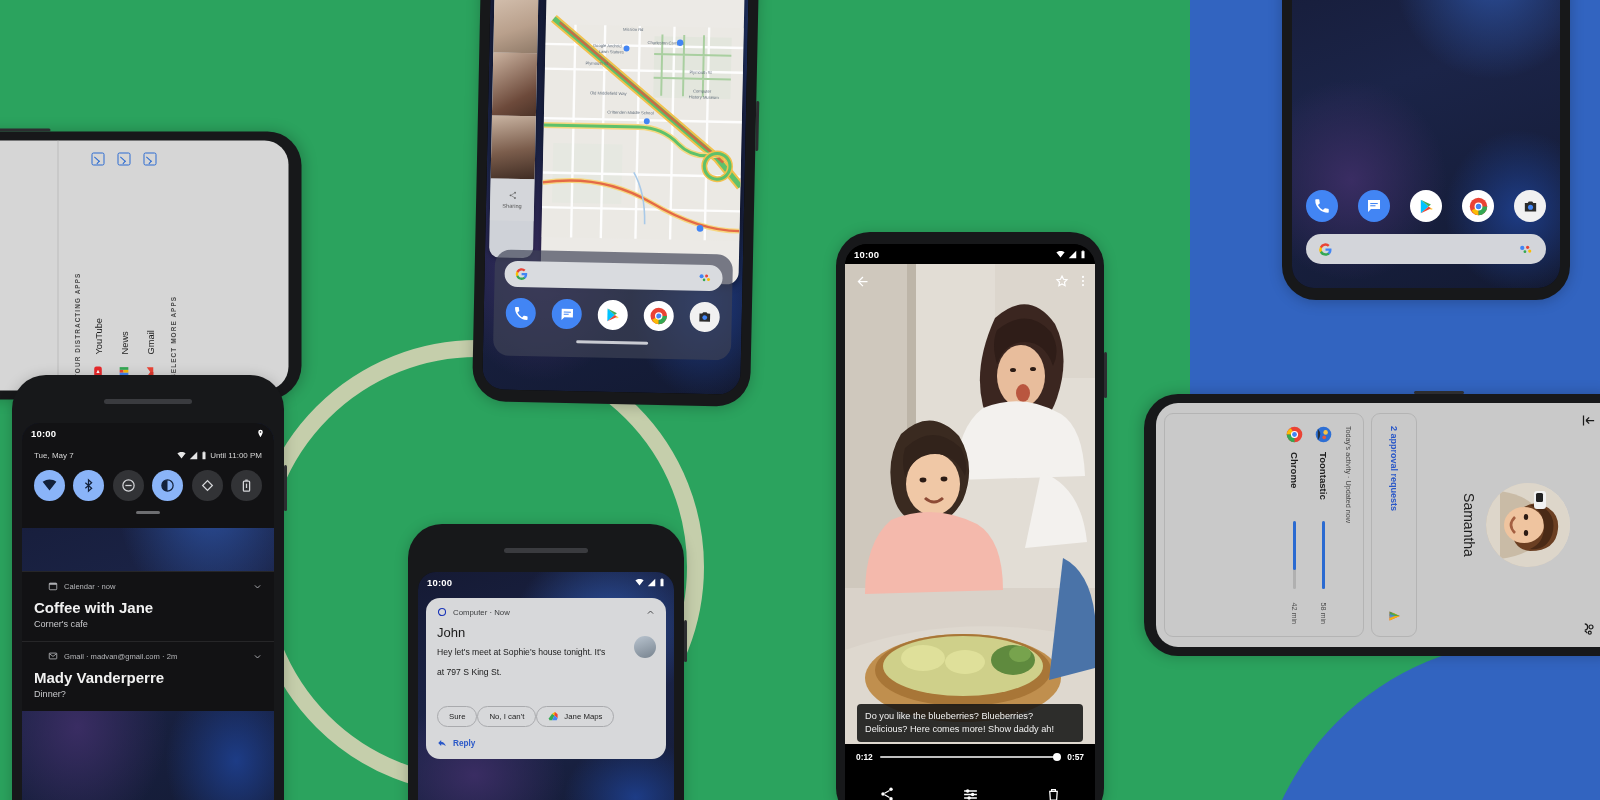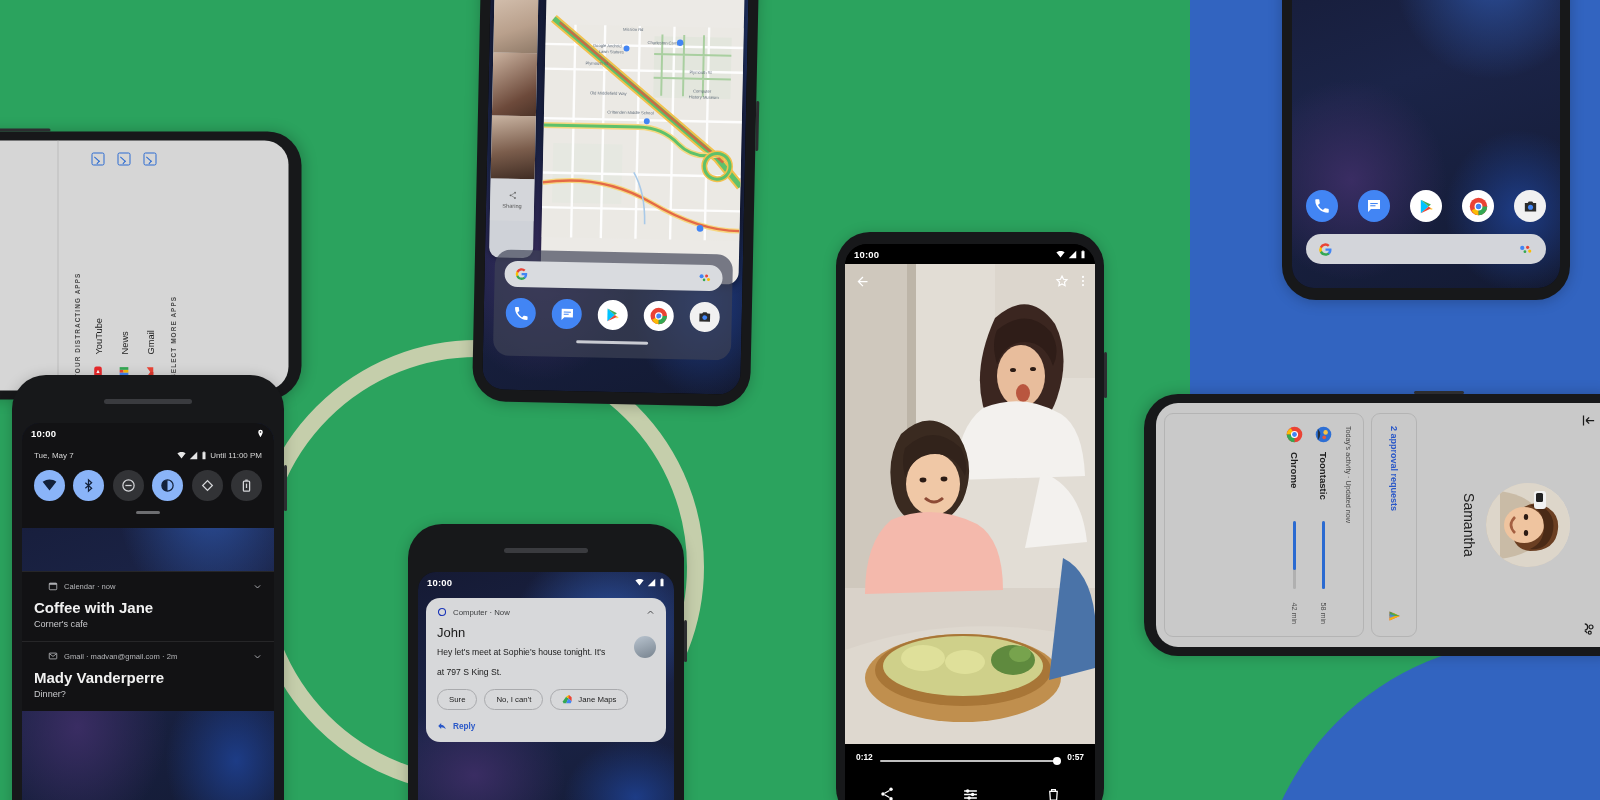"Sure" .chips { gap: 7px -> none; margin-top: 7px -> 24px }
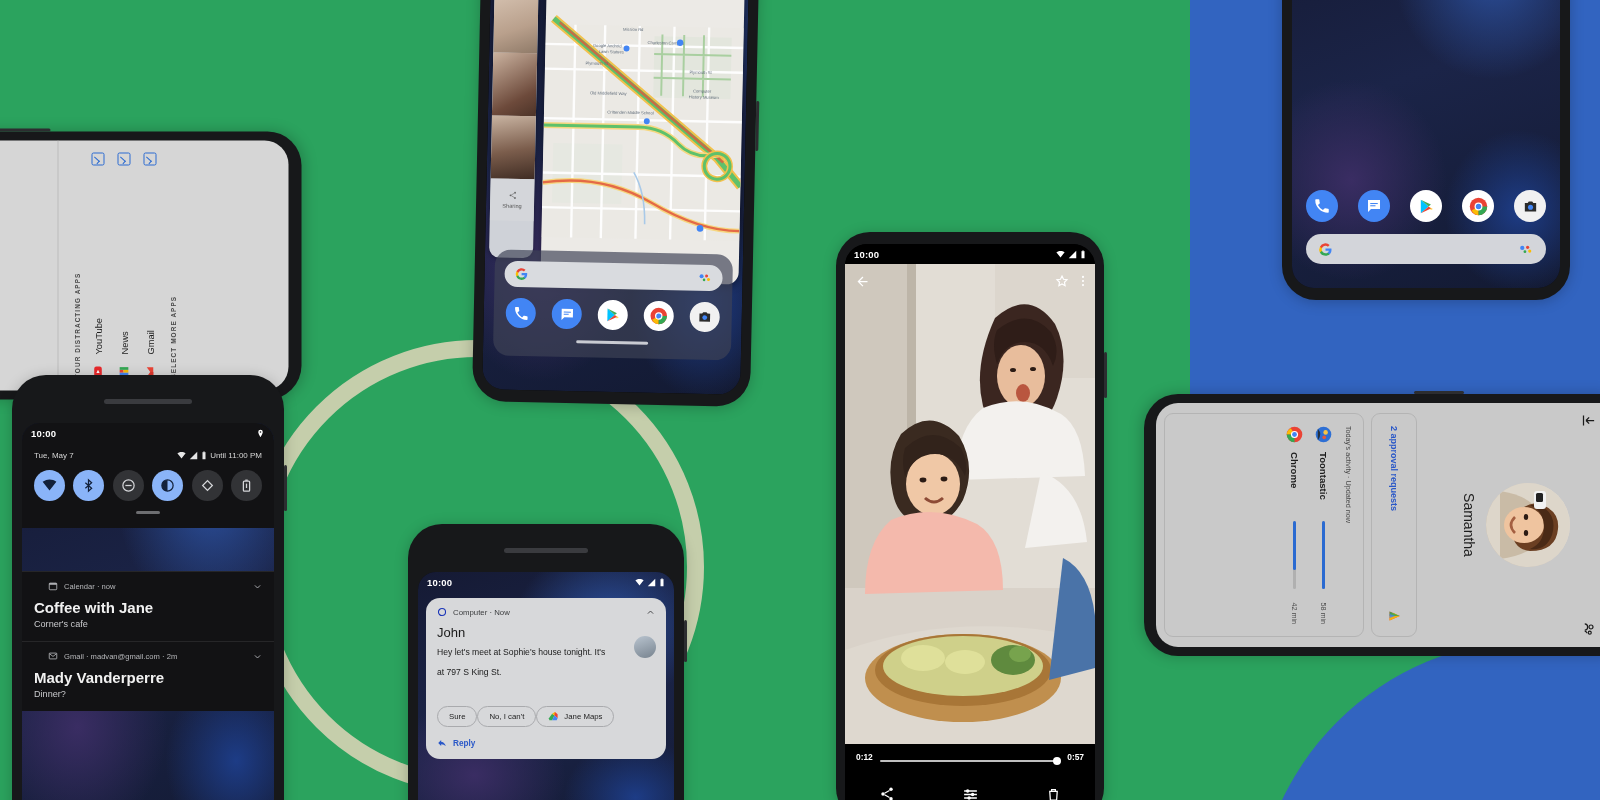"Do you like the blueberries?" div.caption { html: none -> <div>Do you like the blueberries? Blueberries? Delicious? Here comes more! Show daddy ah!</div> }
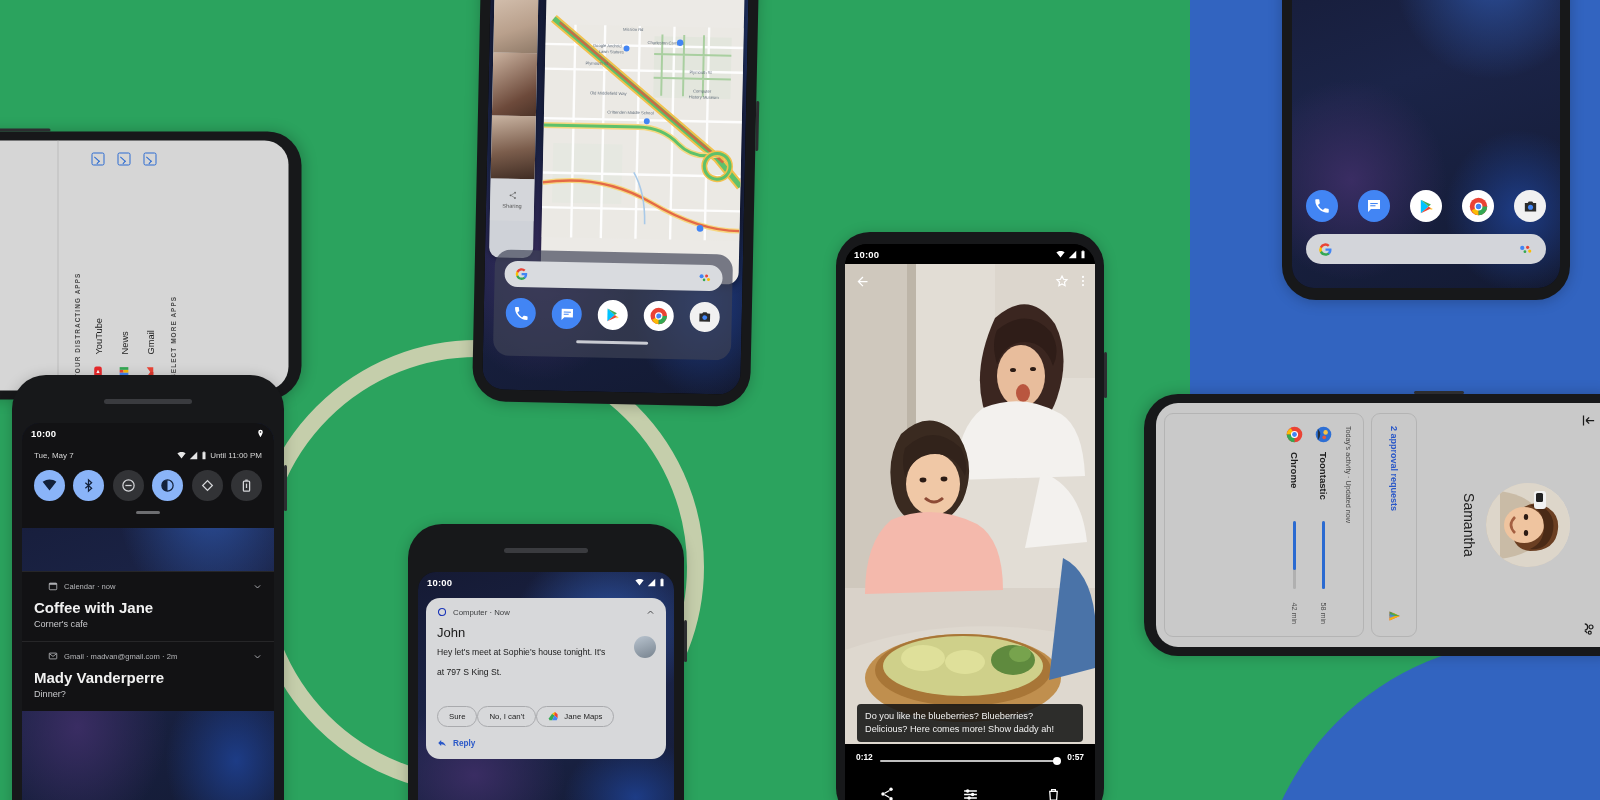"0:12" .scrub { align-items: flex-end -> center }
